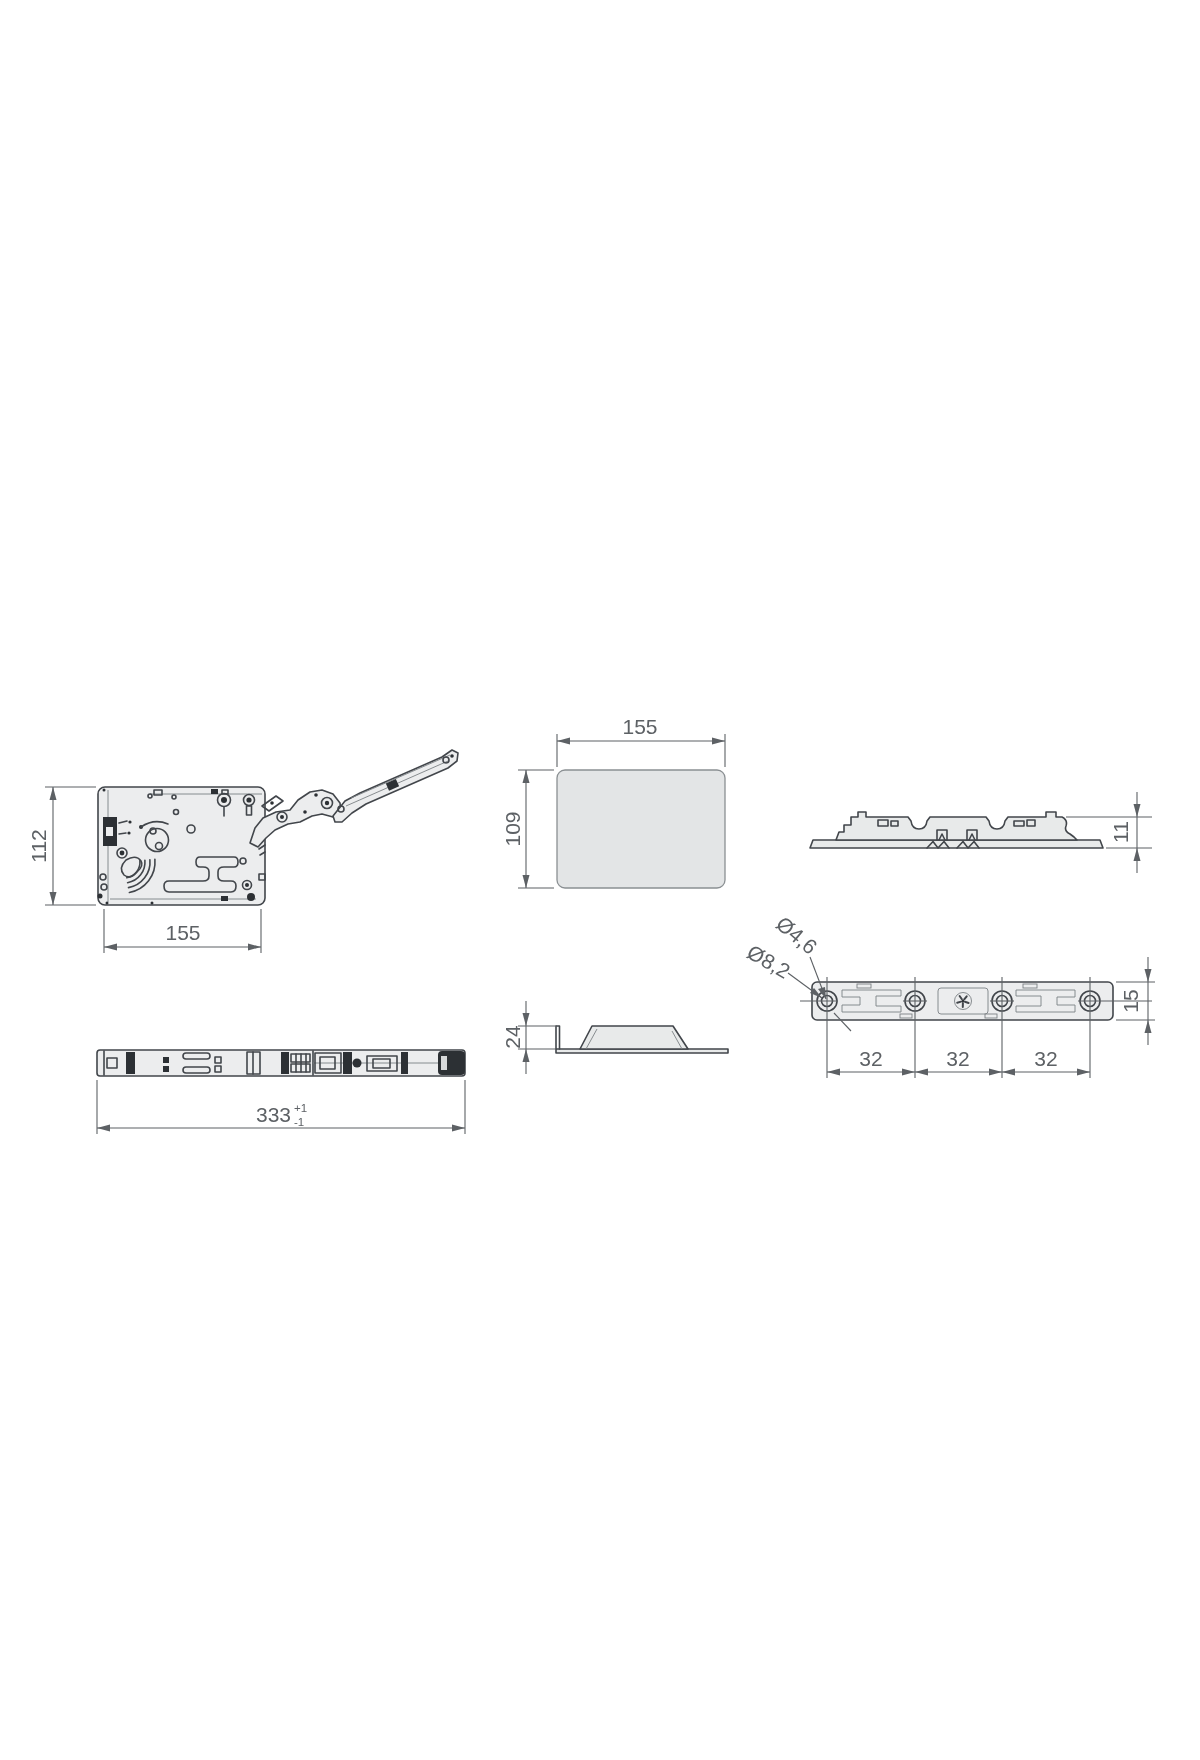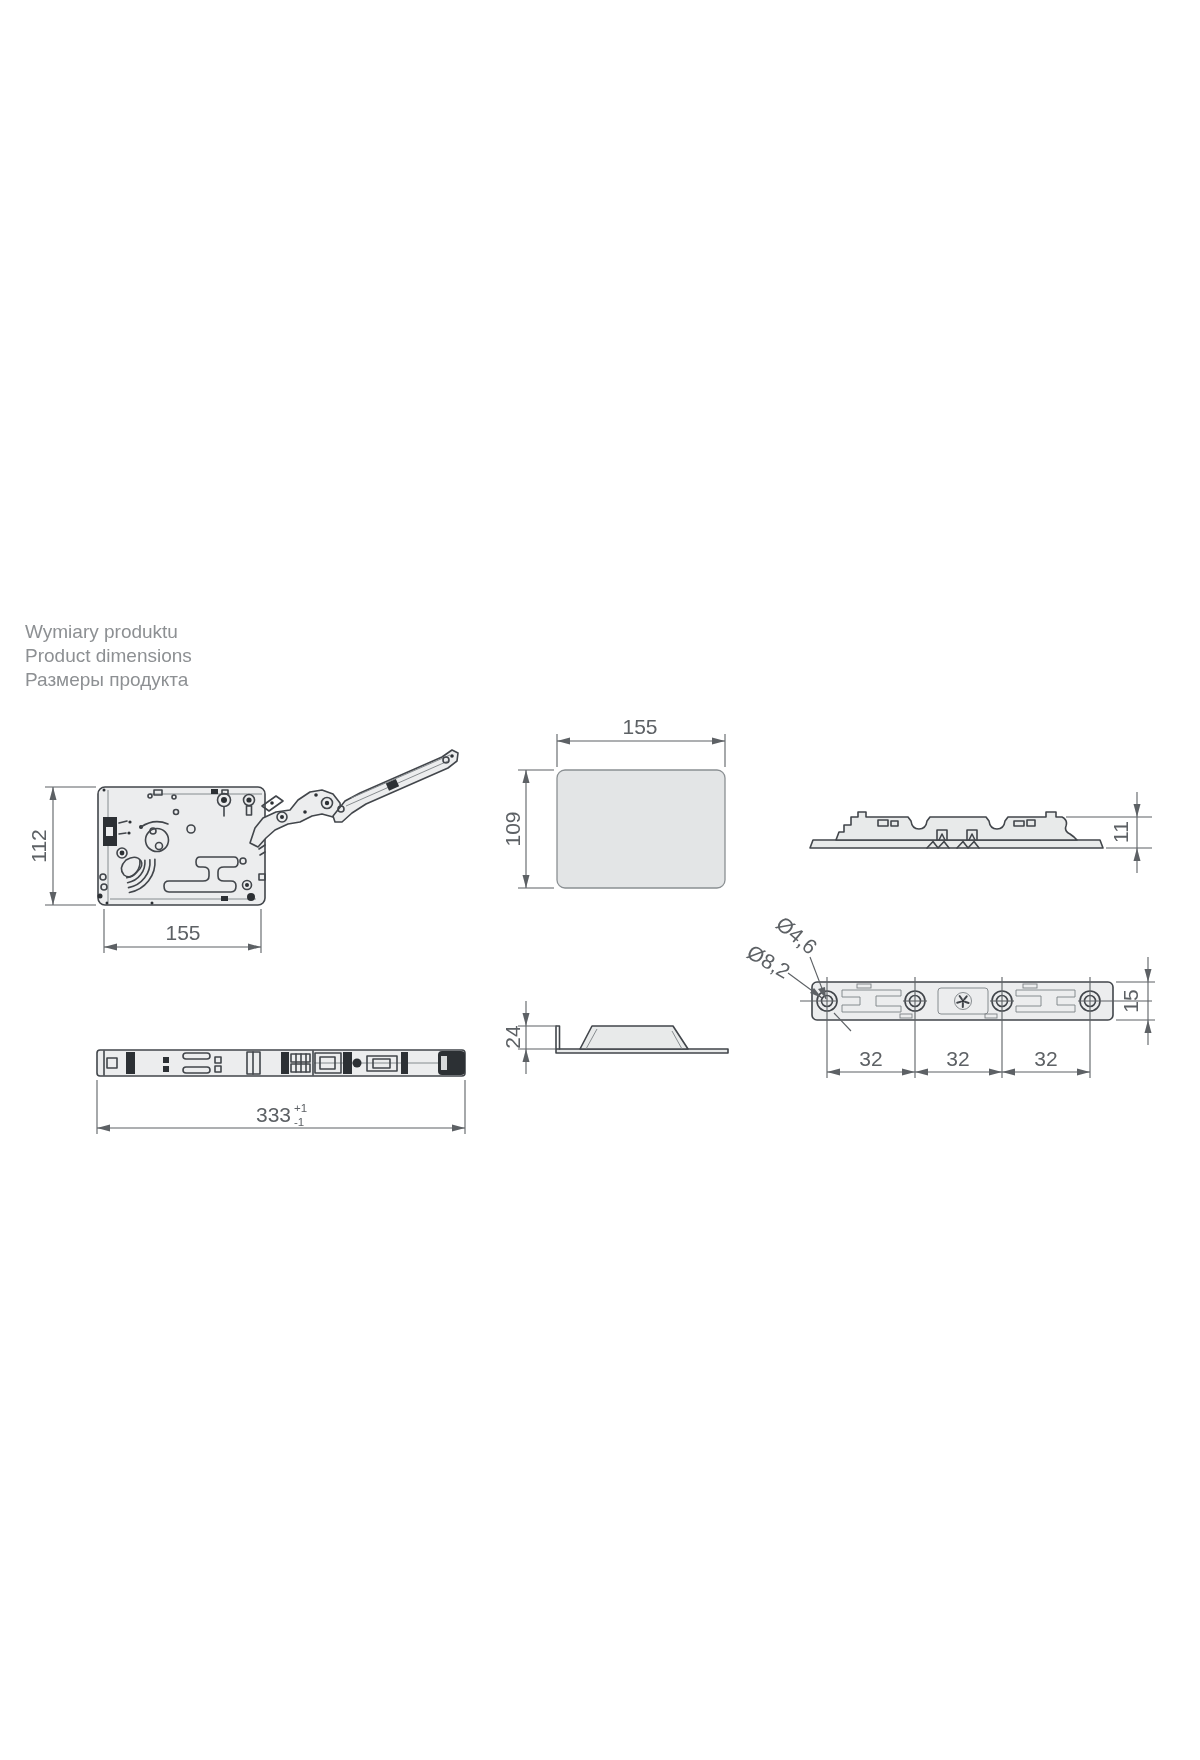"Wymiary produktu" div.header { html: <div> <div>Wymiary produktu</div> <div>Product dimensions</div> <div>Размеры продукта</div> </div> -> none }
